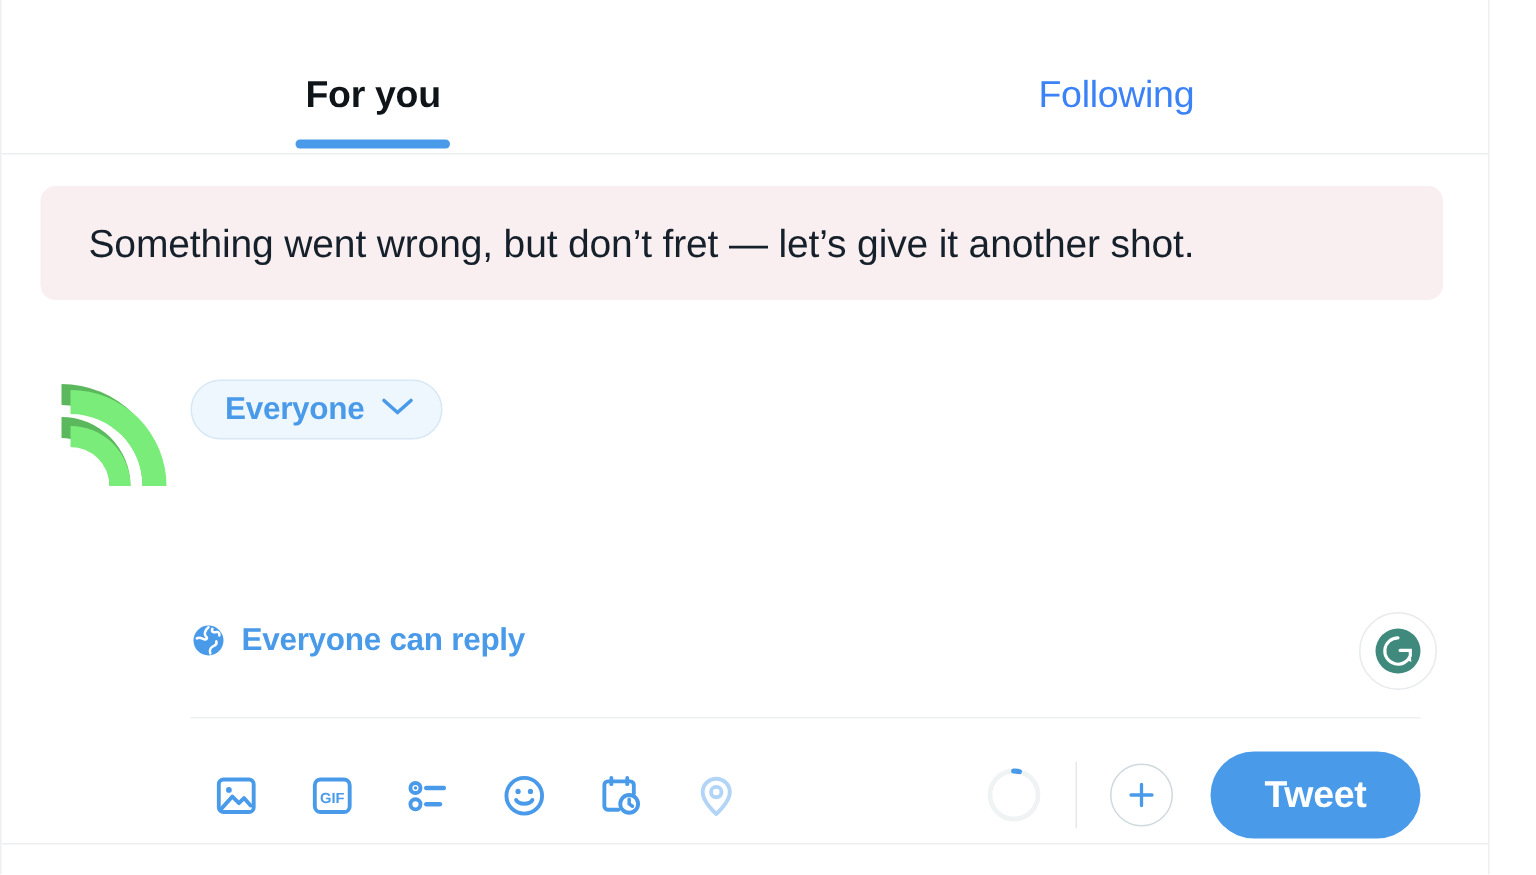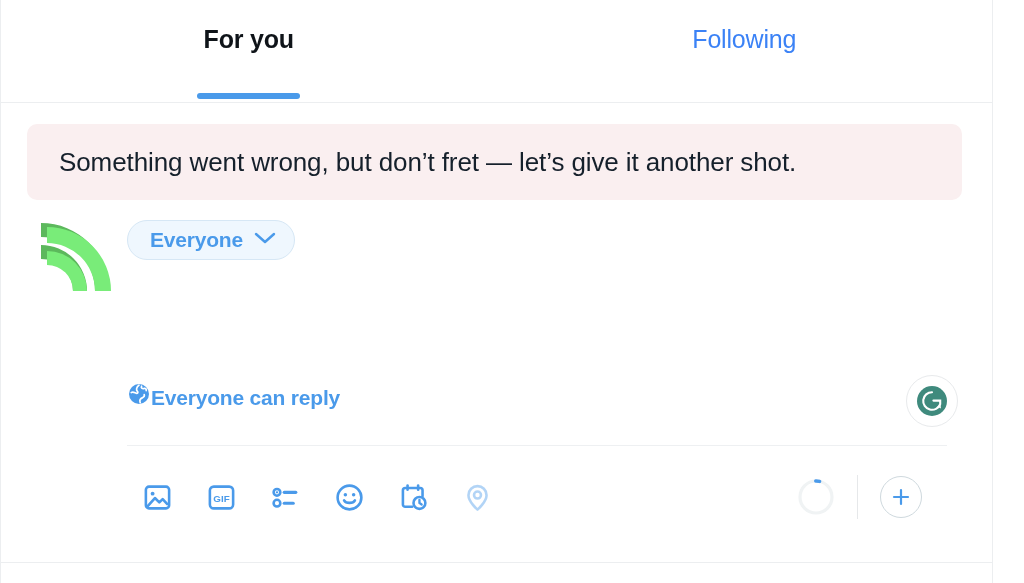"For you" .tab { padding-top: 24px -> 48px }
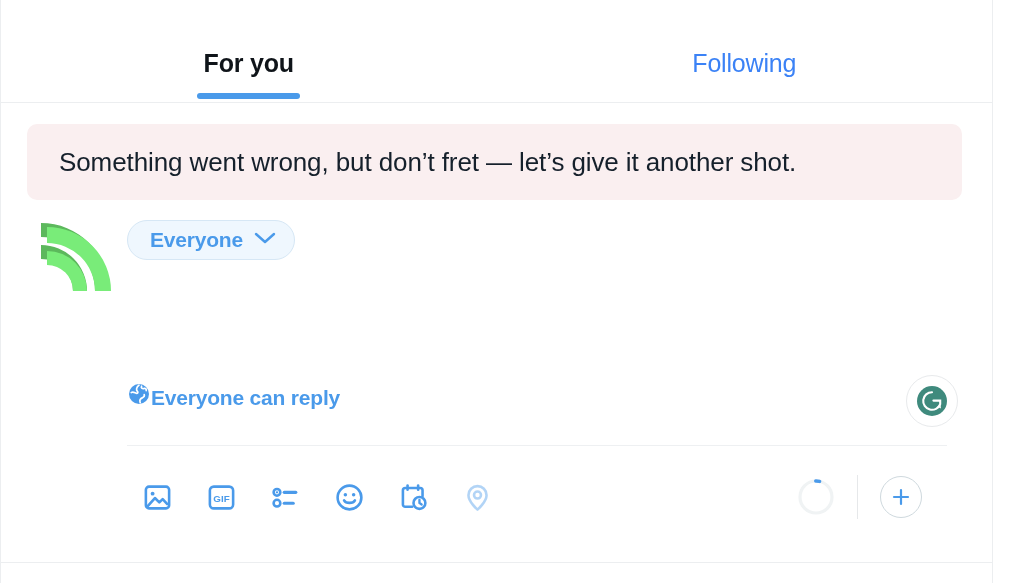"Everyone" .composer { top: 193px -> 226px }
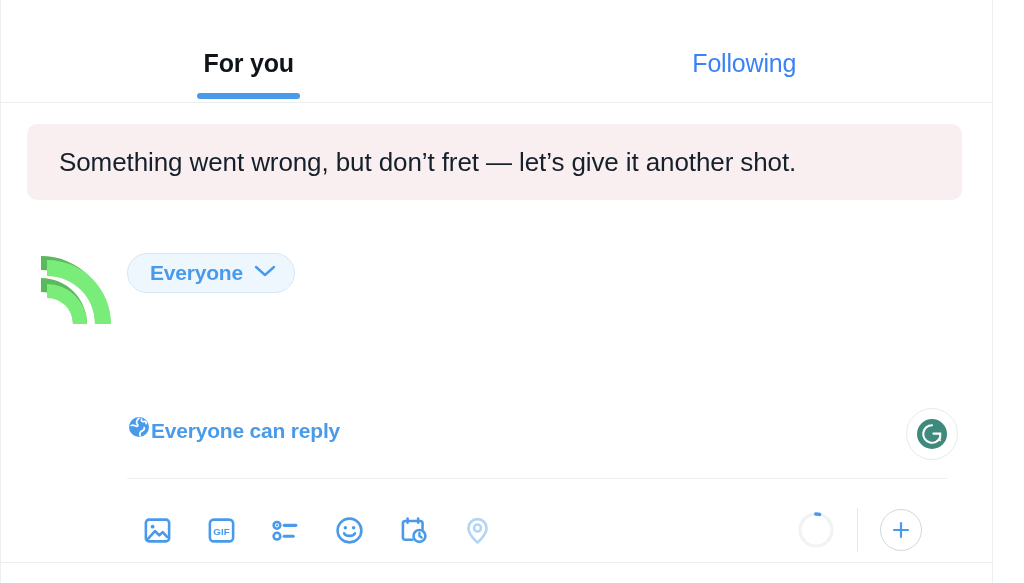"Everyone can reply" .reply-row { align-items: flex-end -> flex-start; gap: none -> 10px }
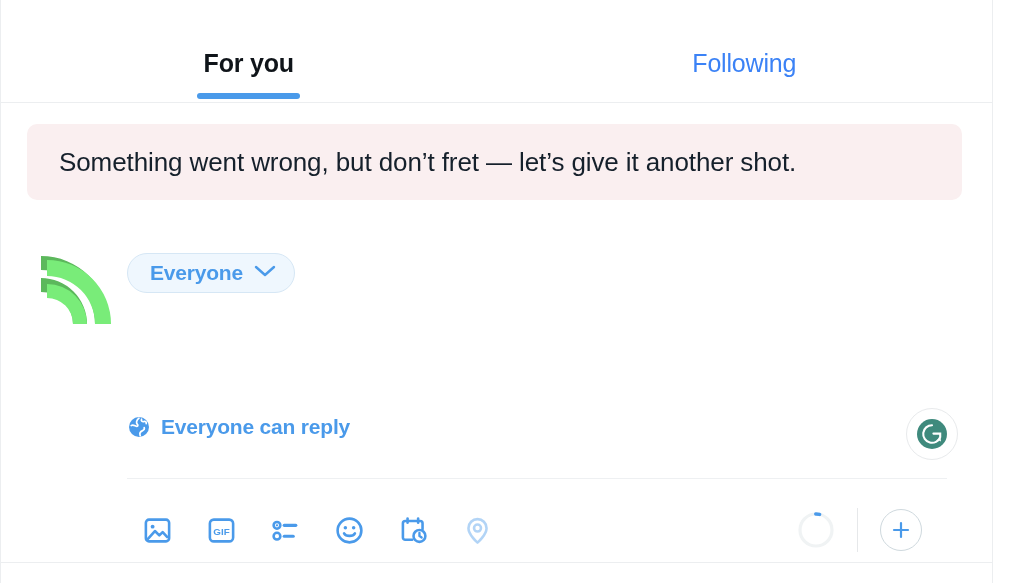"Tweet" button.tweet-btn { html: none -> <button>Tweet</button> }
